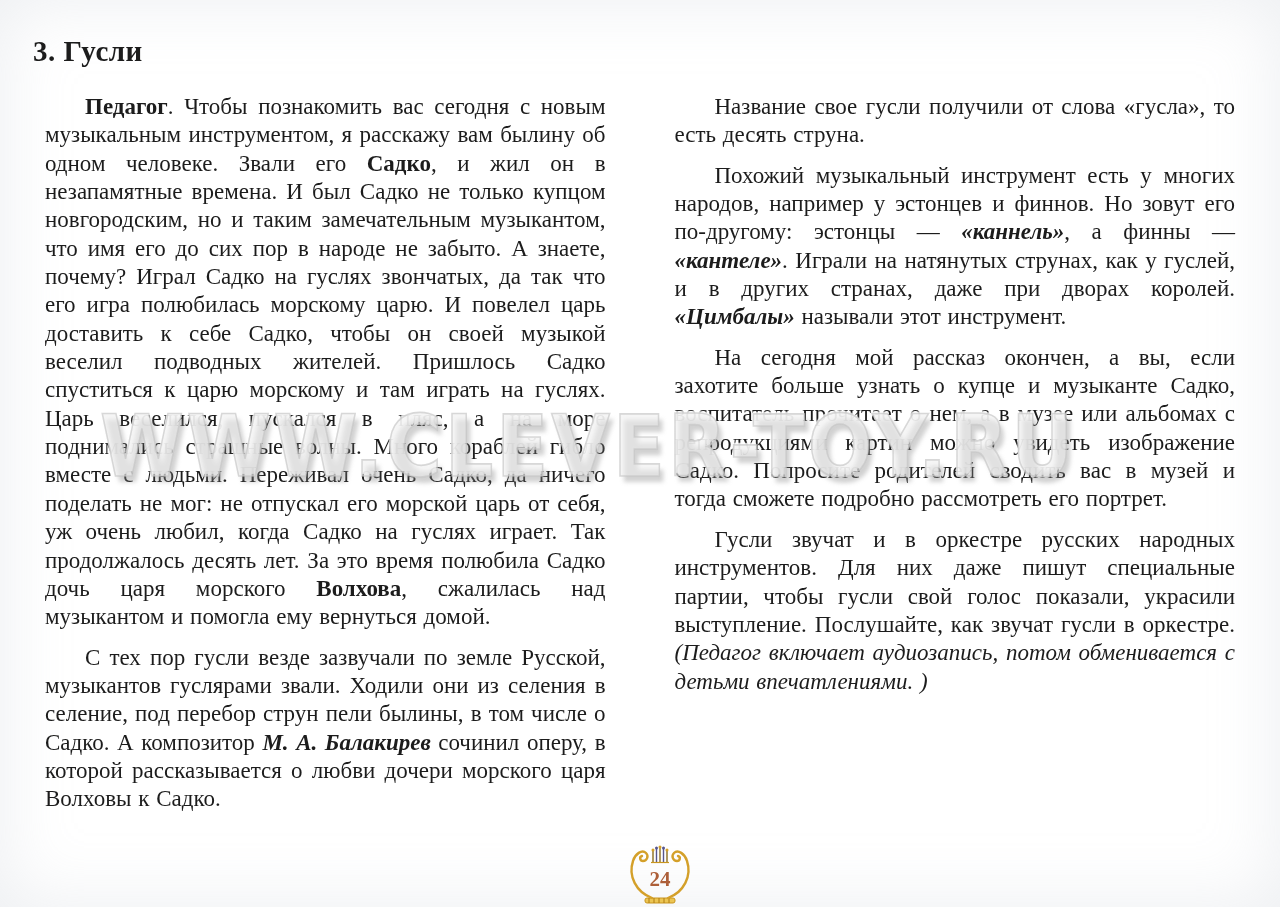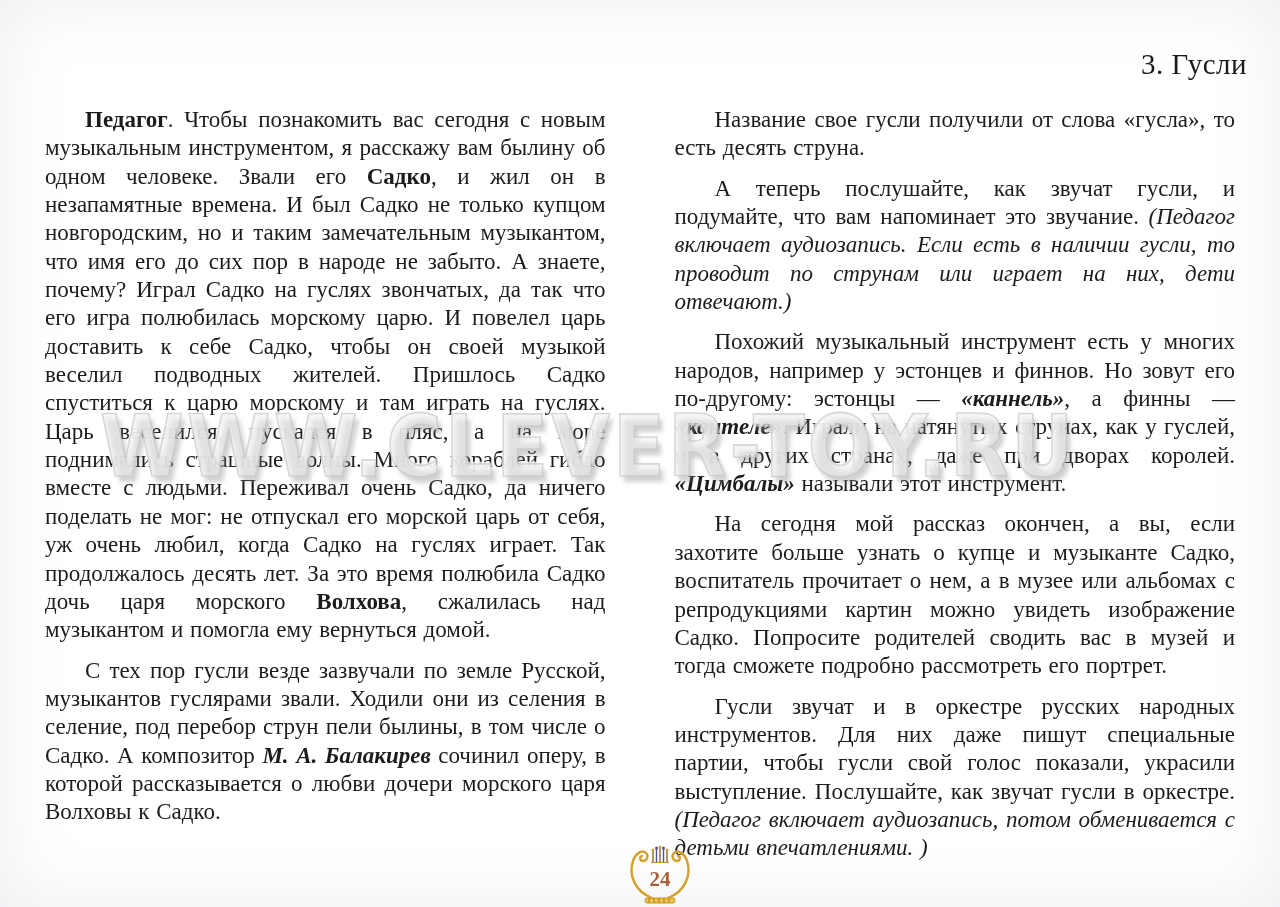"3. Гусли" .page-title { font-weight: normal -> bold; margin: 18px 0 13px 0 -> 5px 0 13px 0; text-align: right -> left }
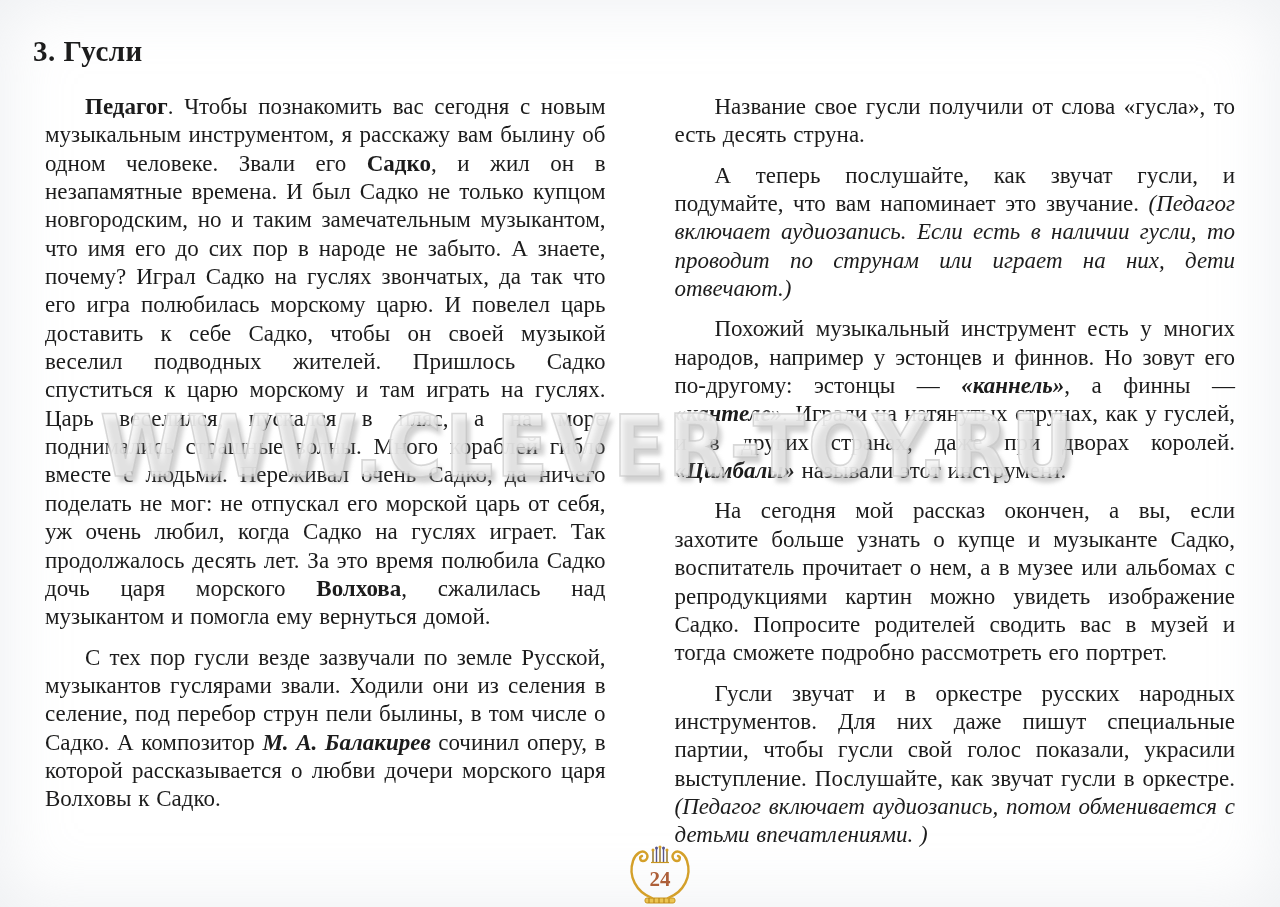"А теперь послушайте, как звучат" p.paragraph { html: <p><span>А теперь послушайте, как звучат гусли, и подумайте, что вам напоминает это звучание. </span><span>(Педагог включает аудиозапись. Если есть в наличии гусли, то проводит по струнам или играет на них, дети отвечают.)</span></p> -> none }
